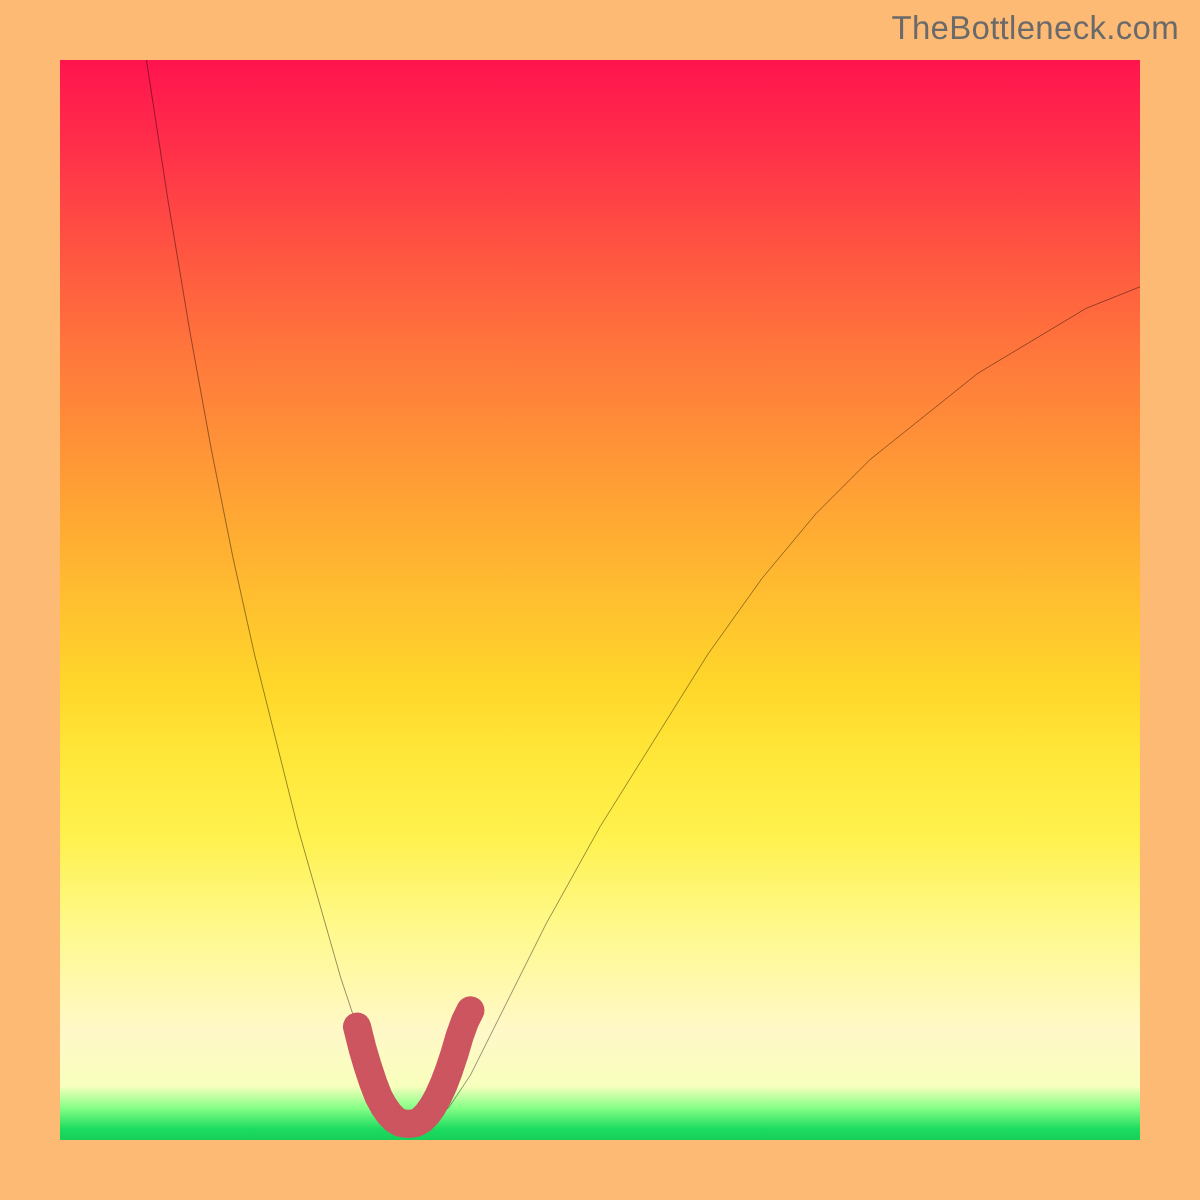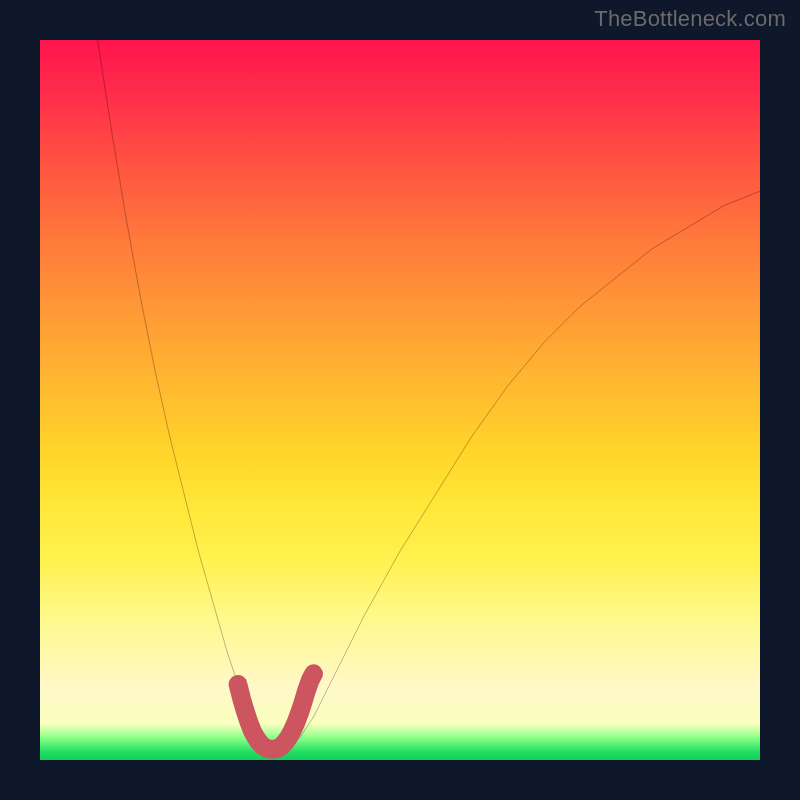"TheBottleneck.com" .frame { background: #0f172a -> #fdba74 }
